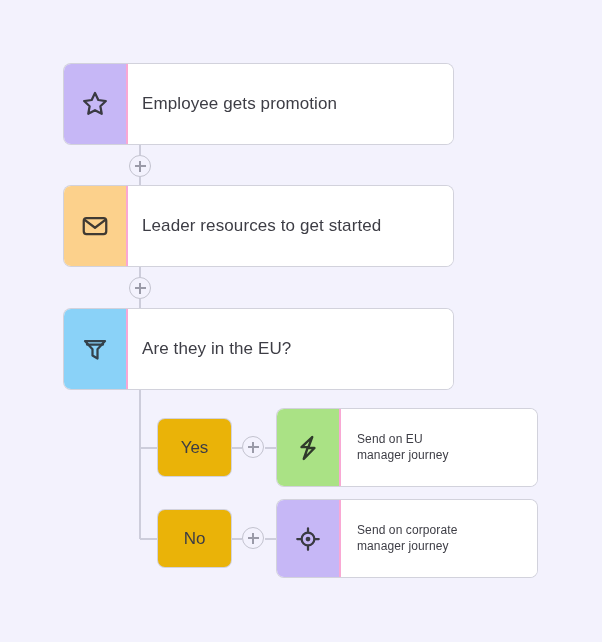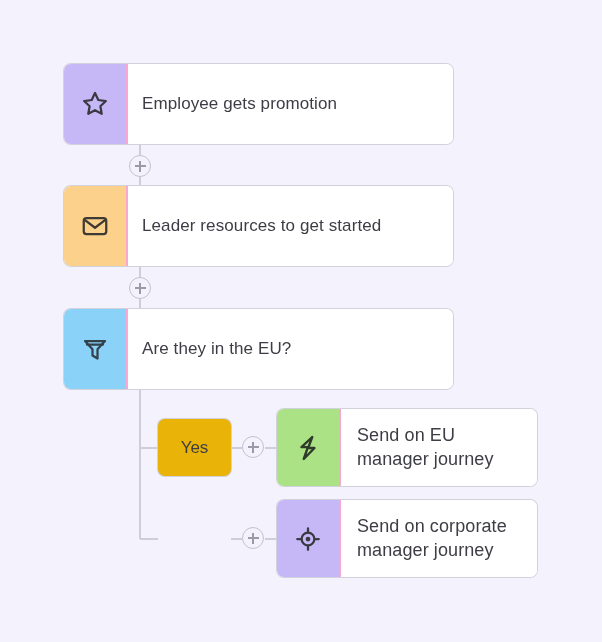"Send on EU" .node-branch .label { font-size: 18px -> 12px }
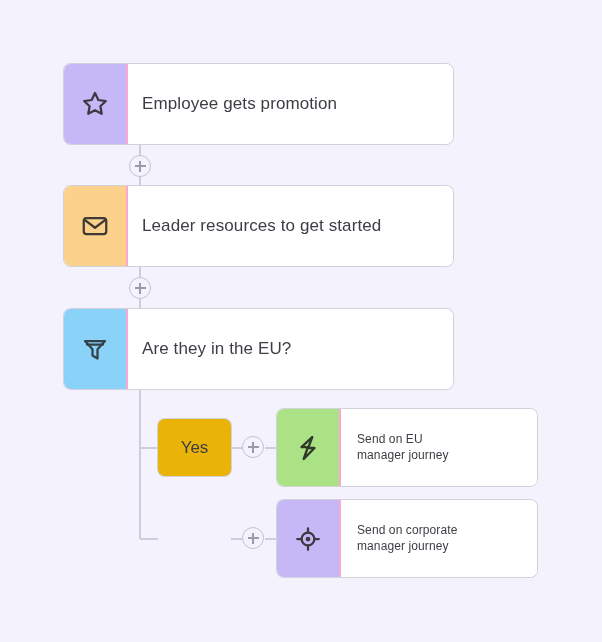"No" div.branch-label { html: none -> <div> <span>No</span> </div> }
